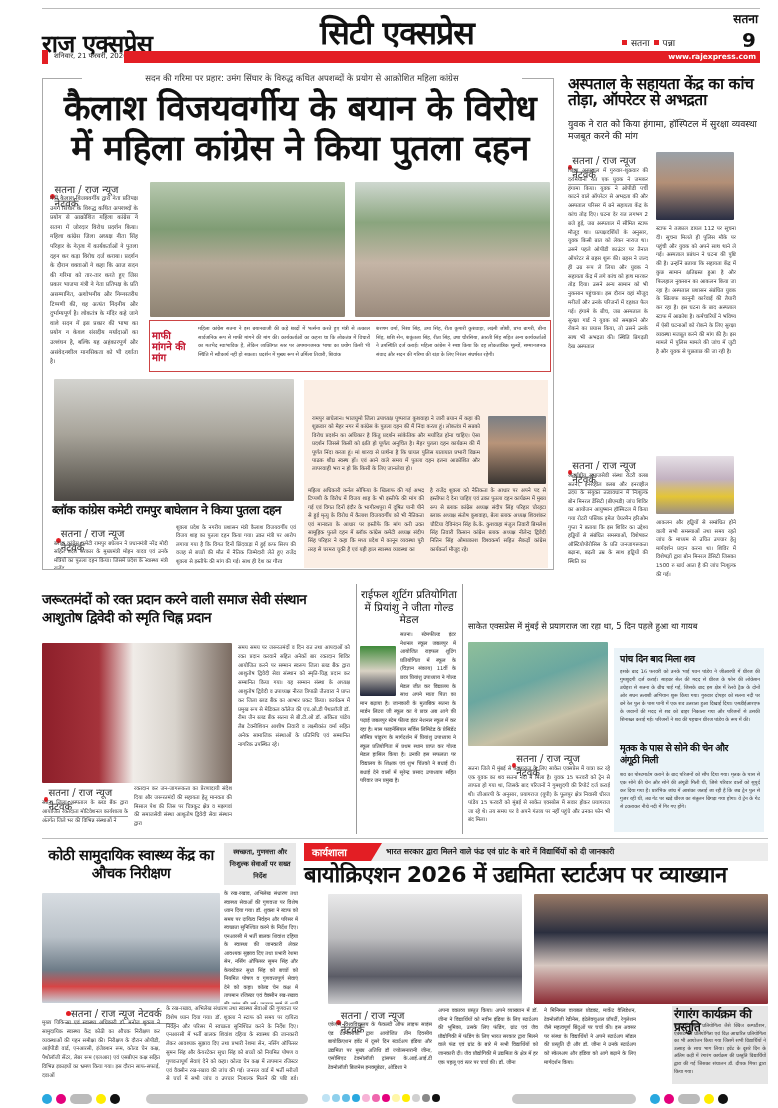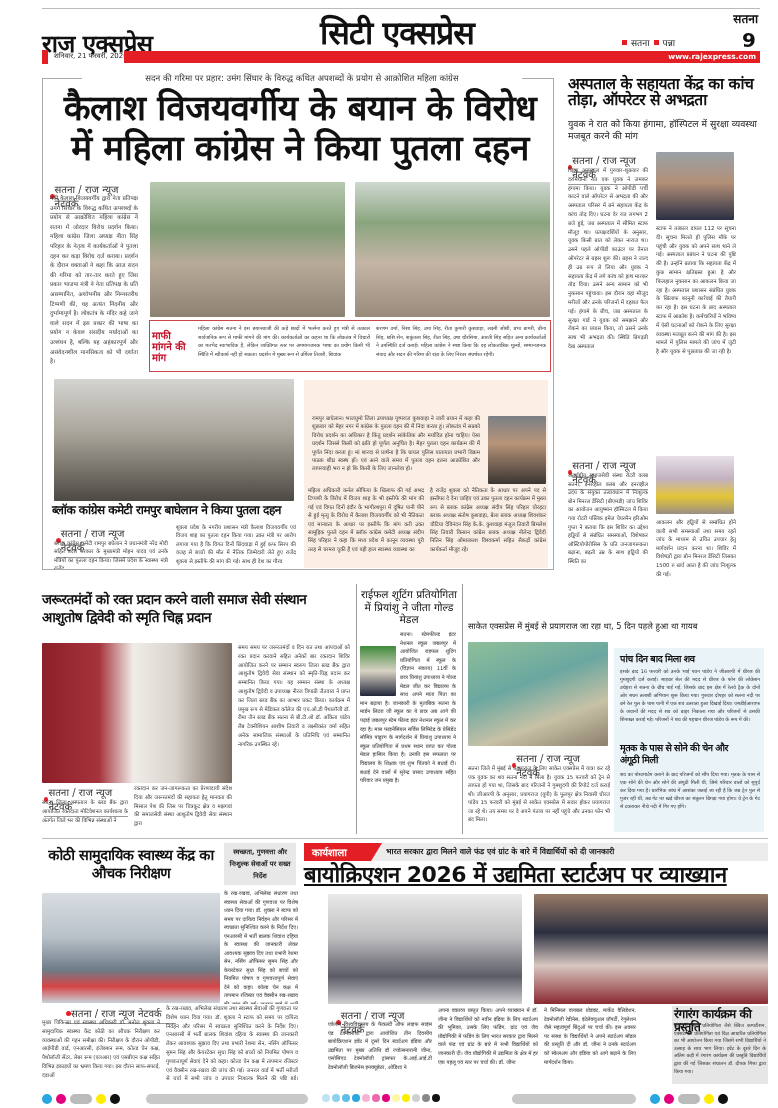"बायोक्रिएशन 2026 में उद्यमिता स्टार्टअप" div.abs { text-decoration: underline -> none }
